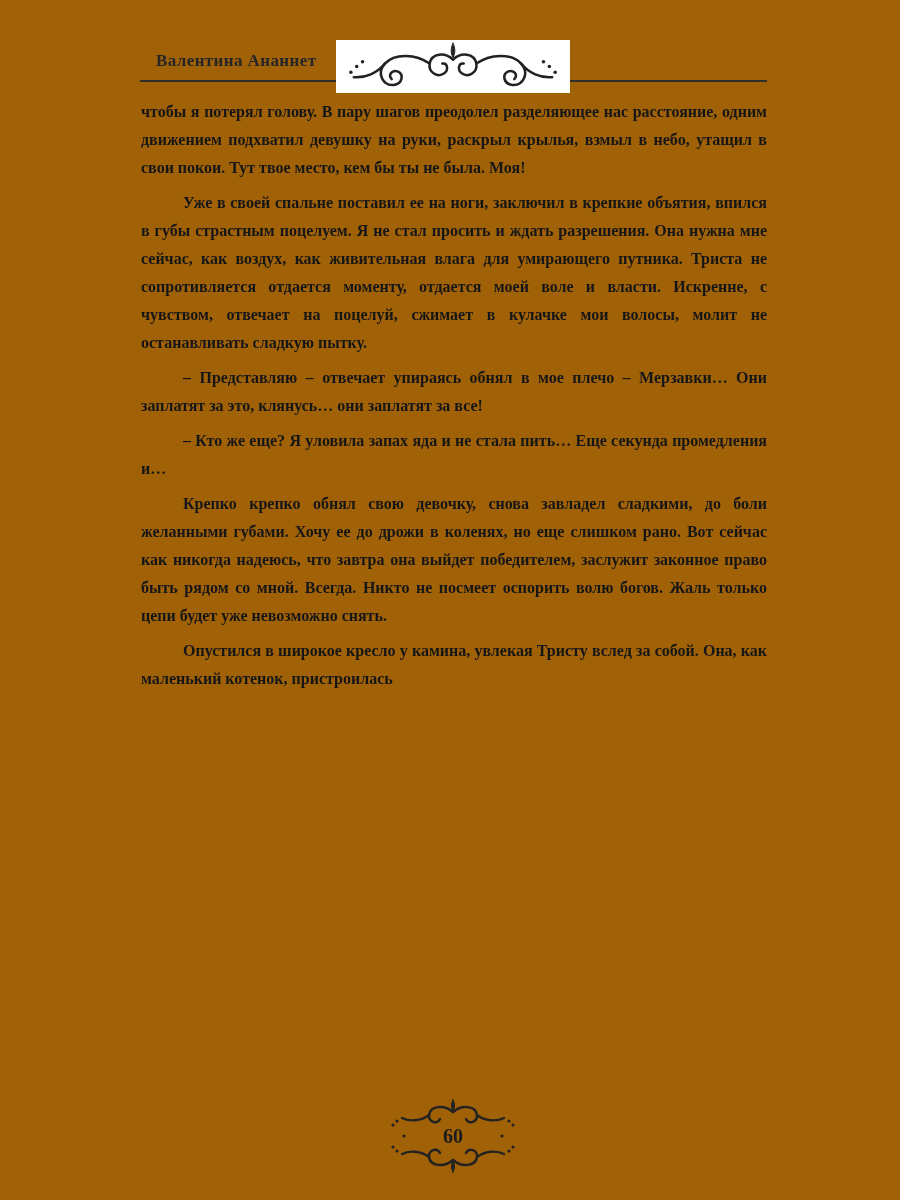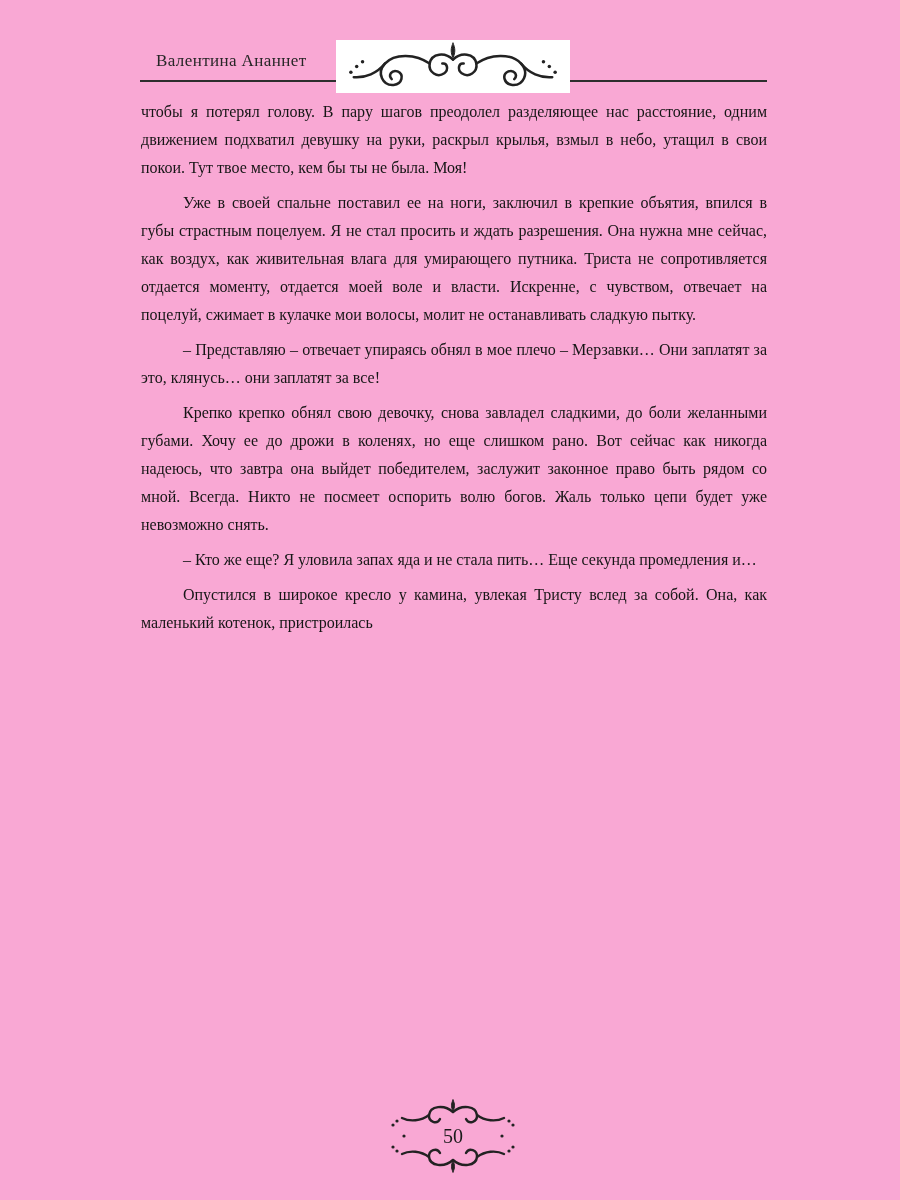"Валентина Ананнет" .page { background: #f9a8d4 -> #a16207; font-weight: none -> bold }
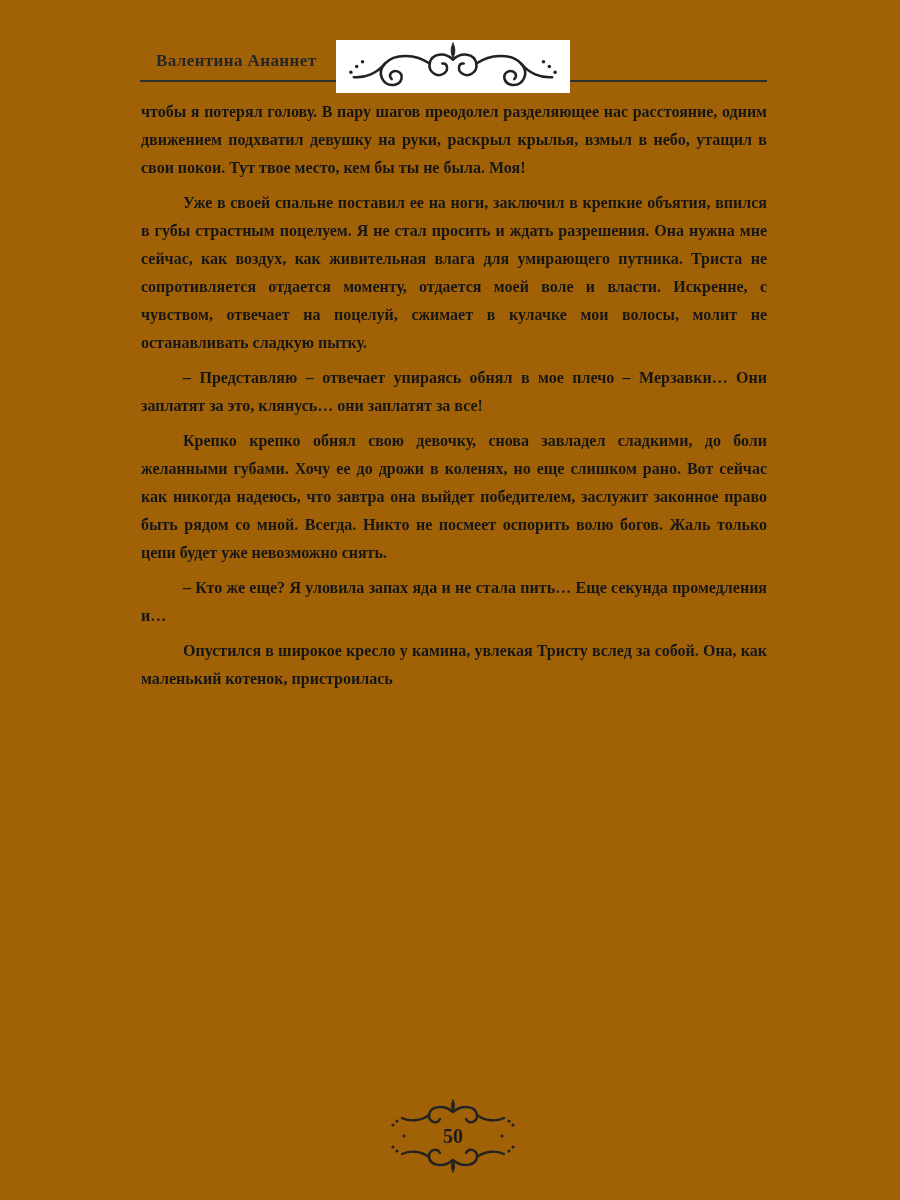"Крепко крепко обнял свою девочку," p.para { order: before "– Кто же еще? Я" -> after "– Кто же еще? Я" }
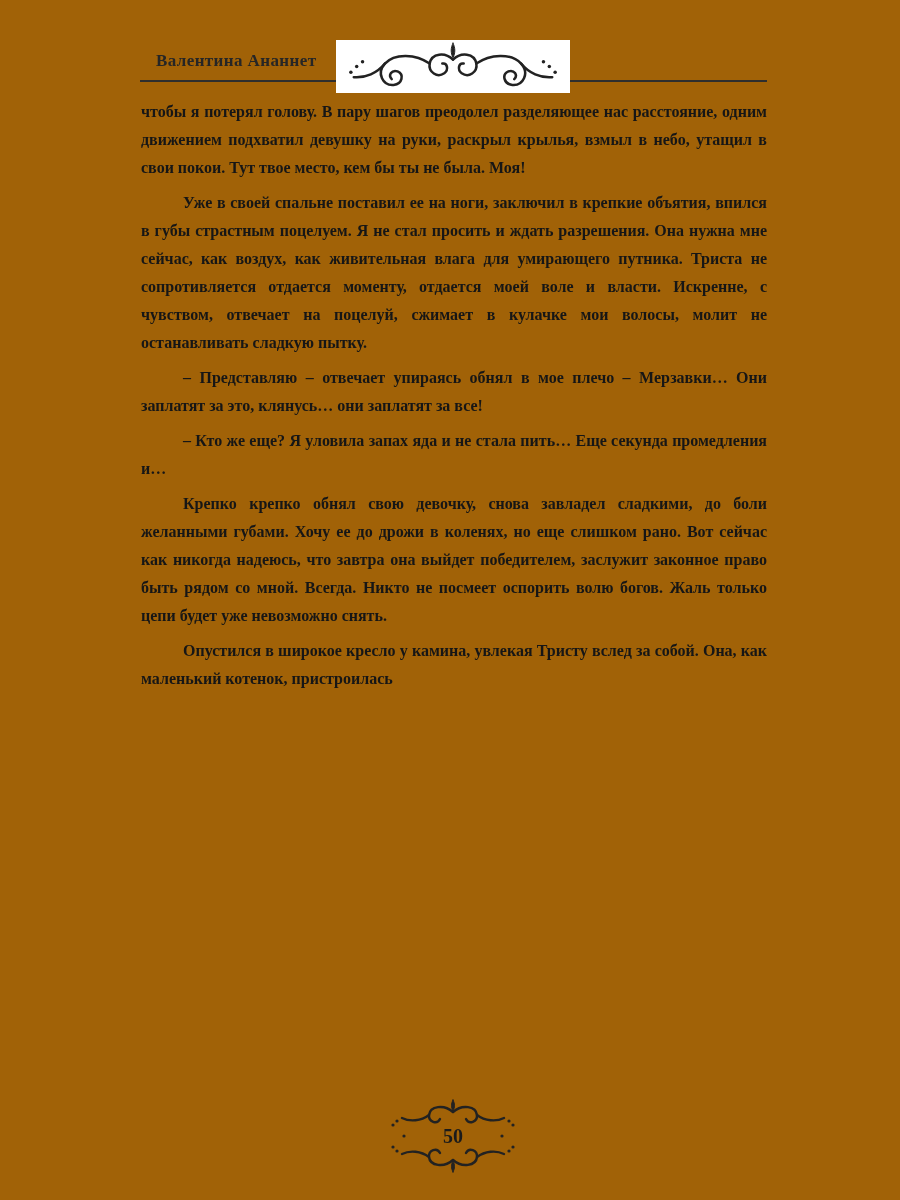"50" span.page-number { text: 50 -> 60 }
